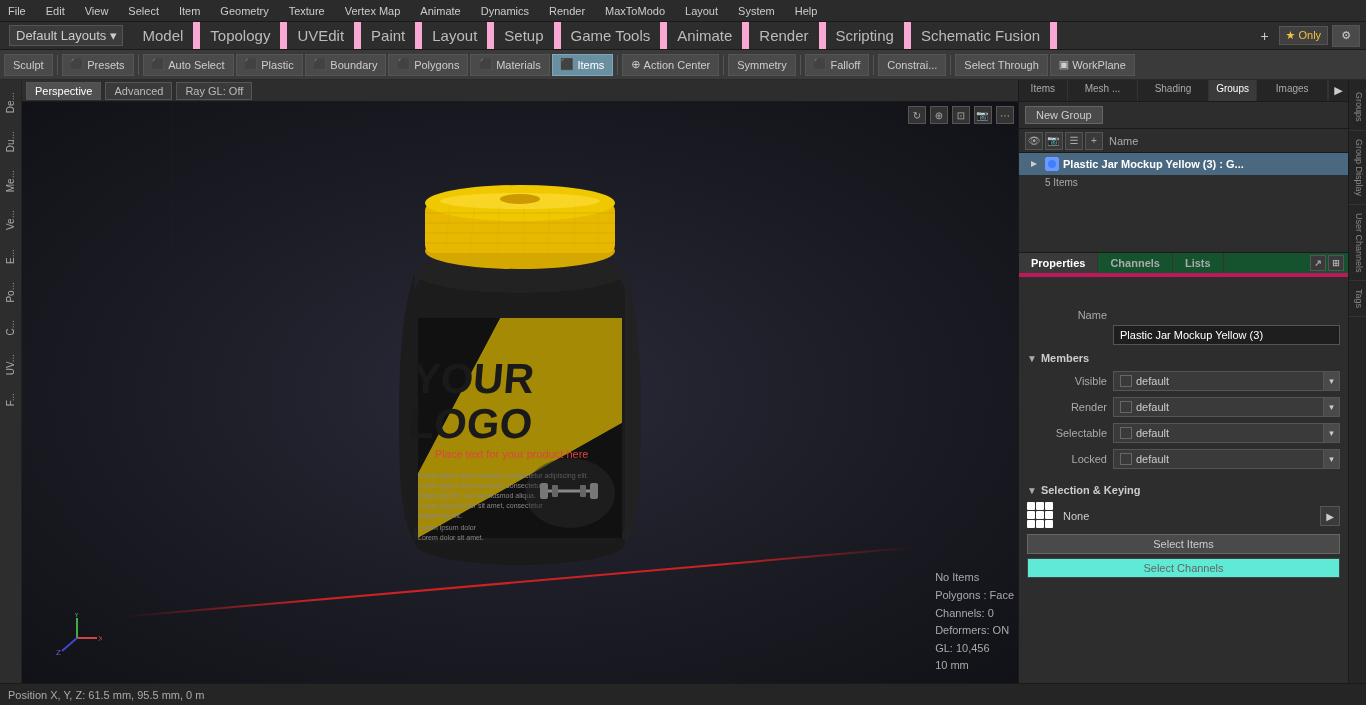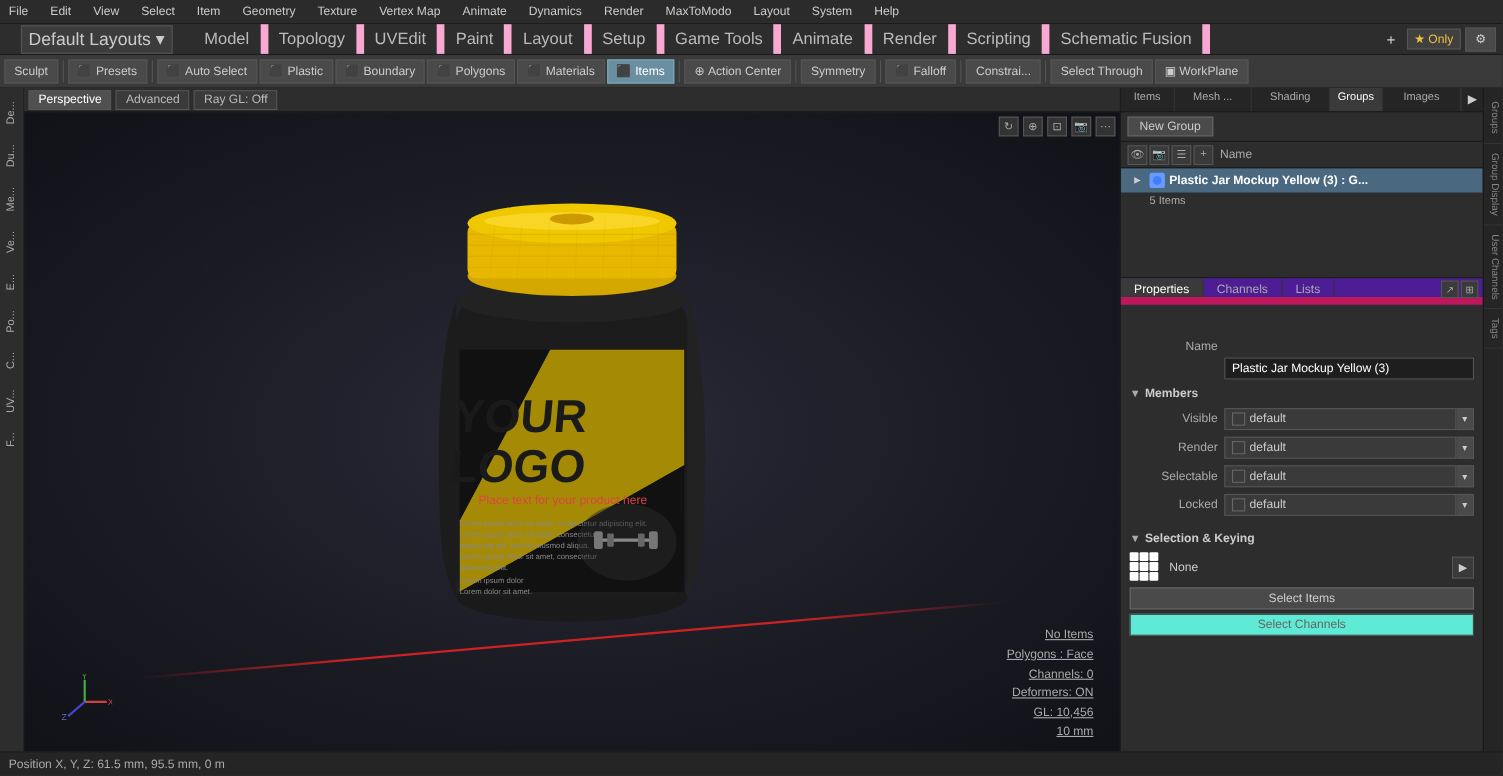"Default Layouts ▾" #layout-selector { font-size: 16px -> 13px; margin: 0 19px -> 0 9px }
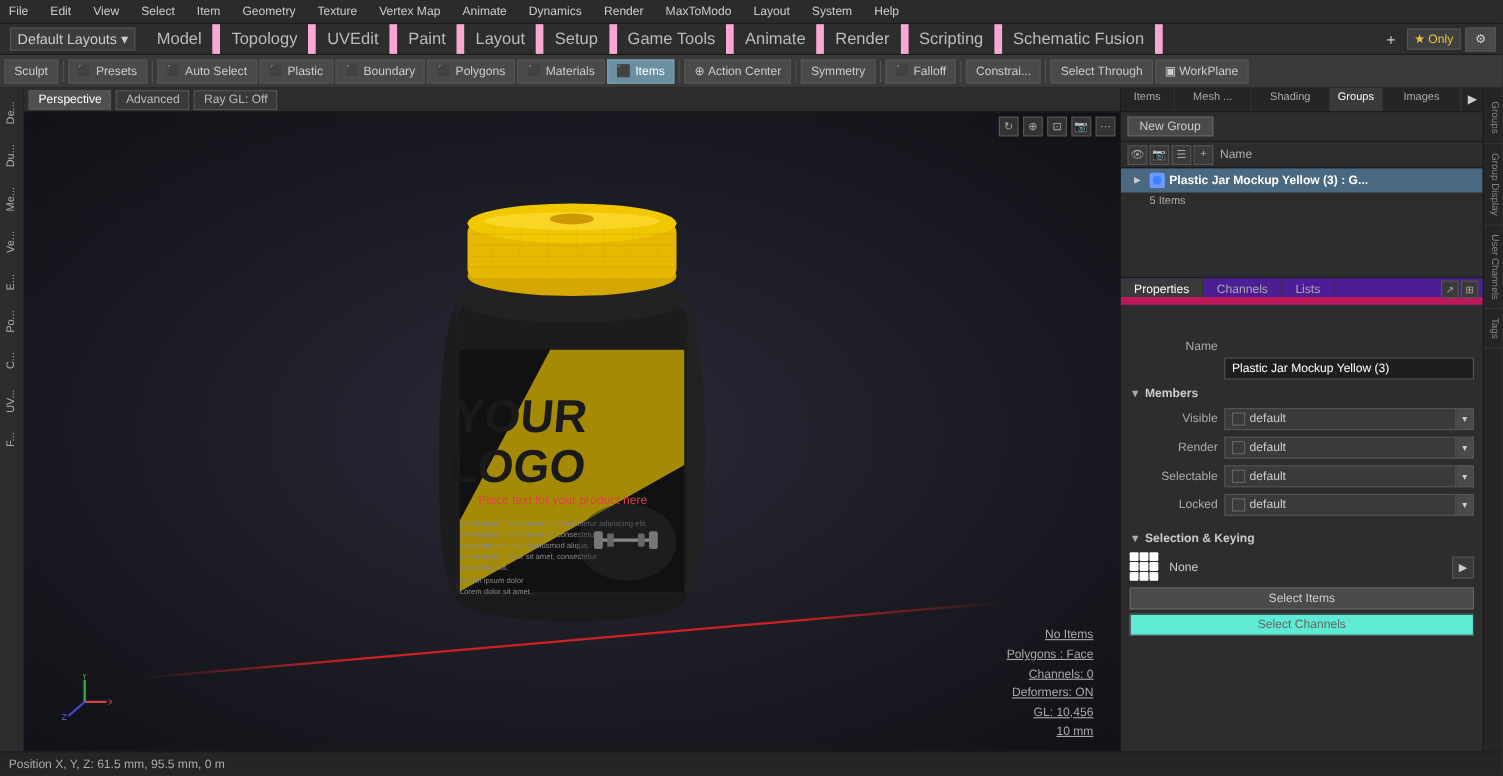"Properties" div { background: #4c1d95 -> #14532d; border-bottom: 7px solid #be185d -> 4px solid #be185d; font-weight: none -> bold }
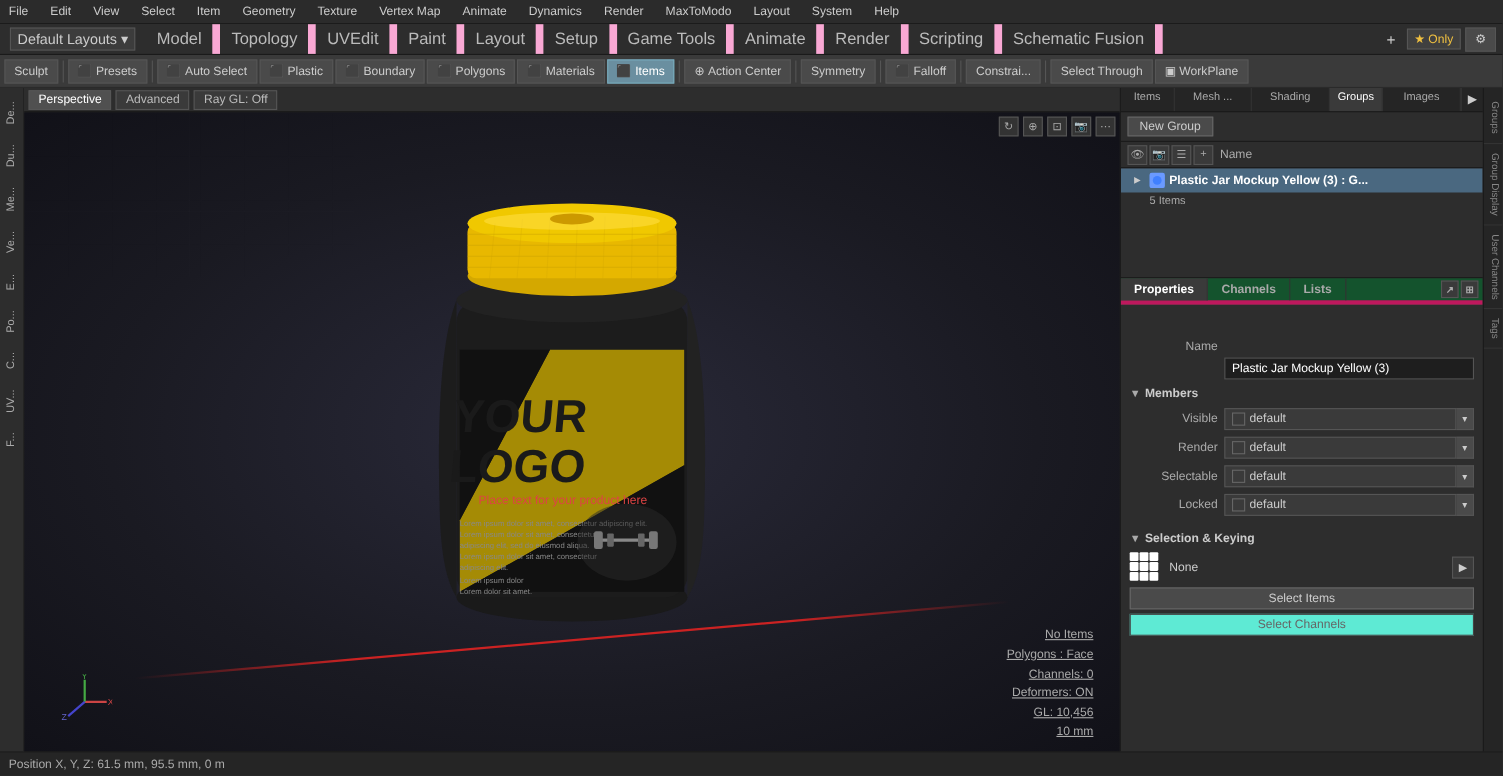"No Items" #vp-status { right: 24px -> 4px; text-align: right -> none; text-decoration: underline -> none }
